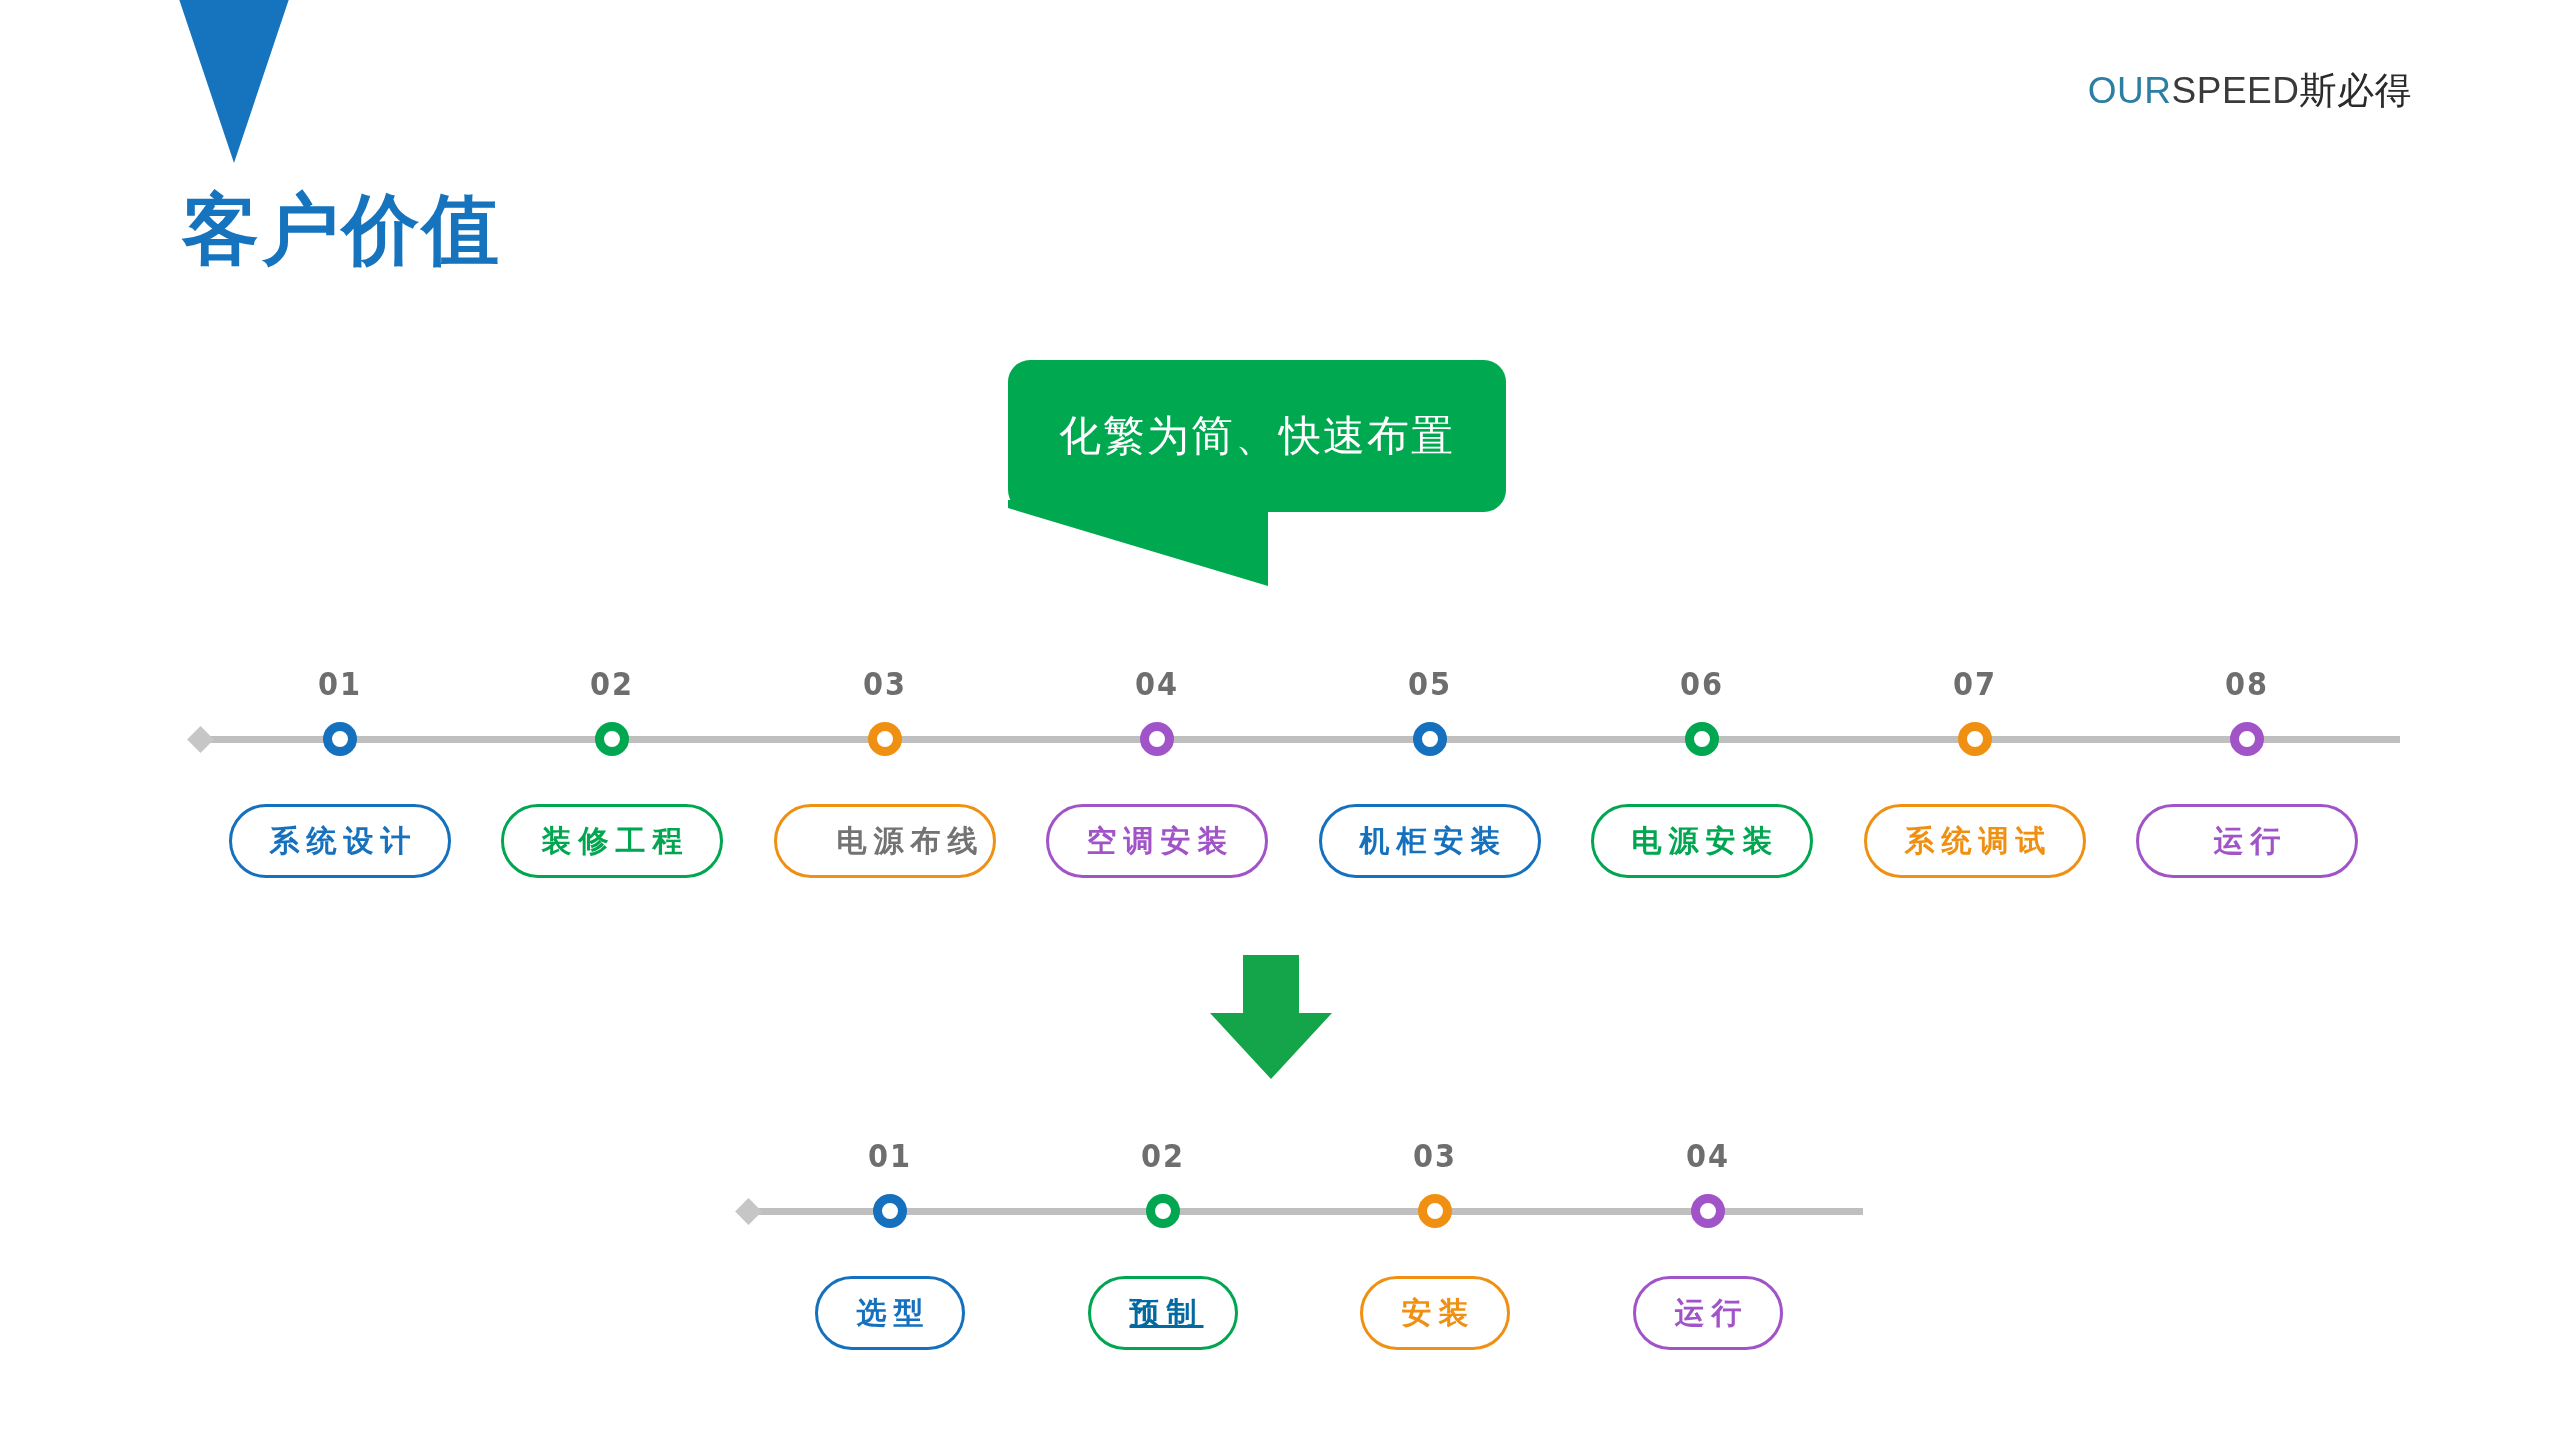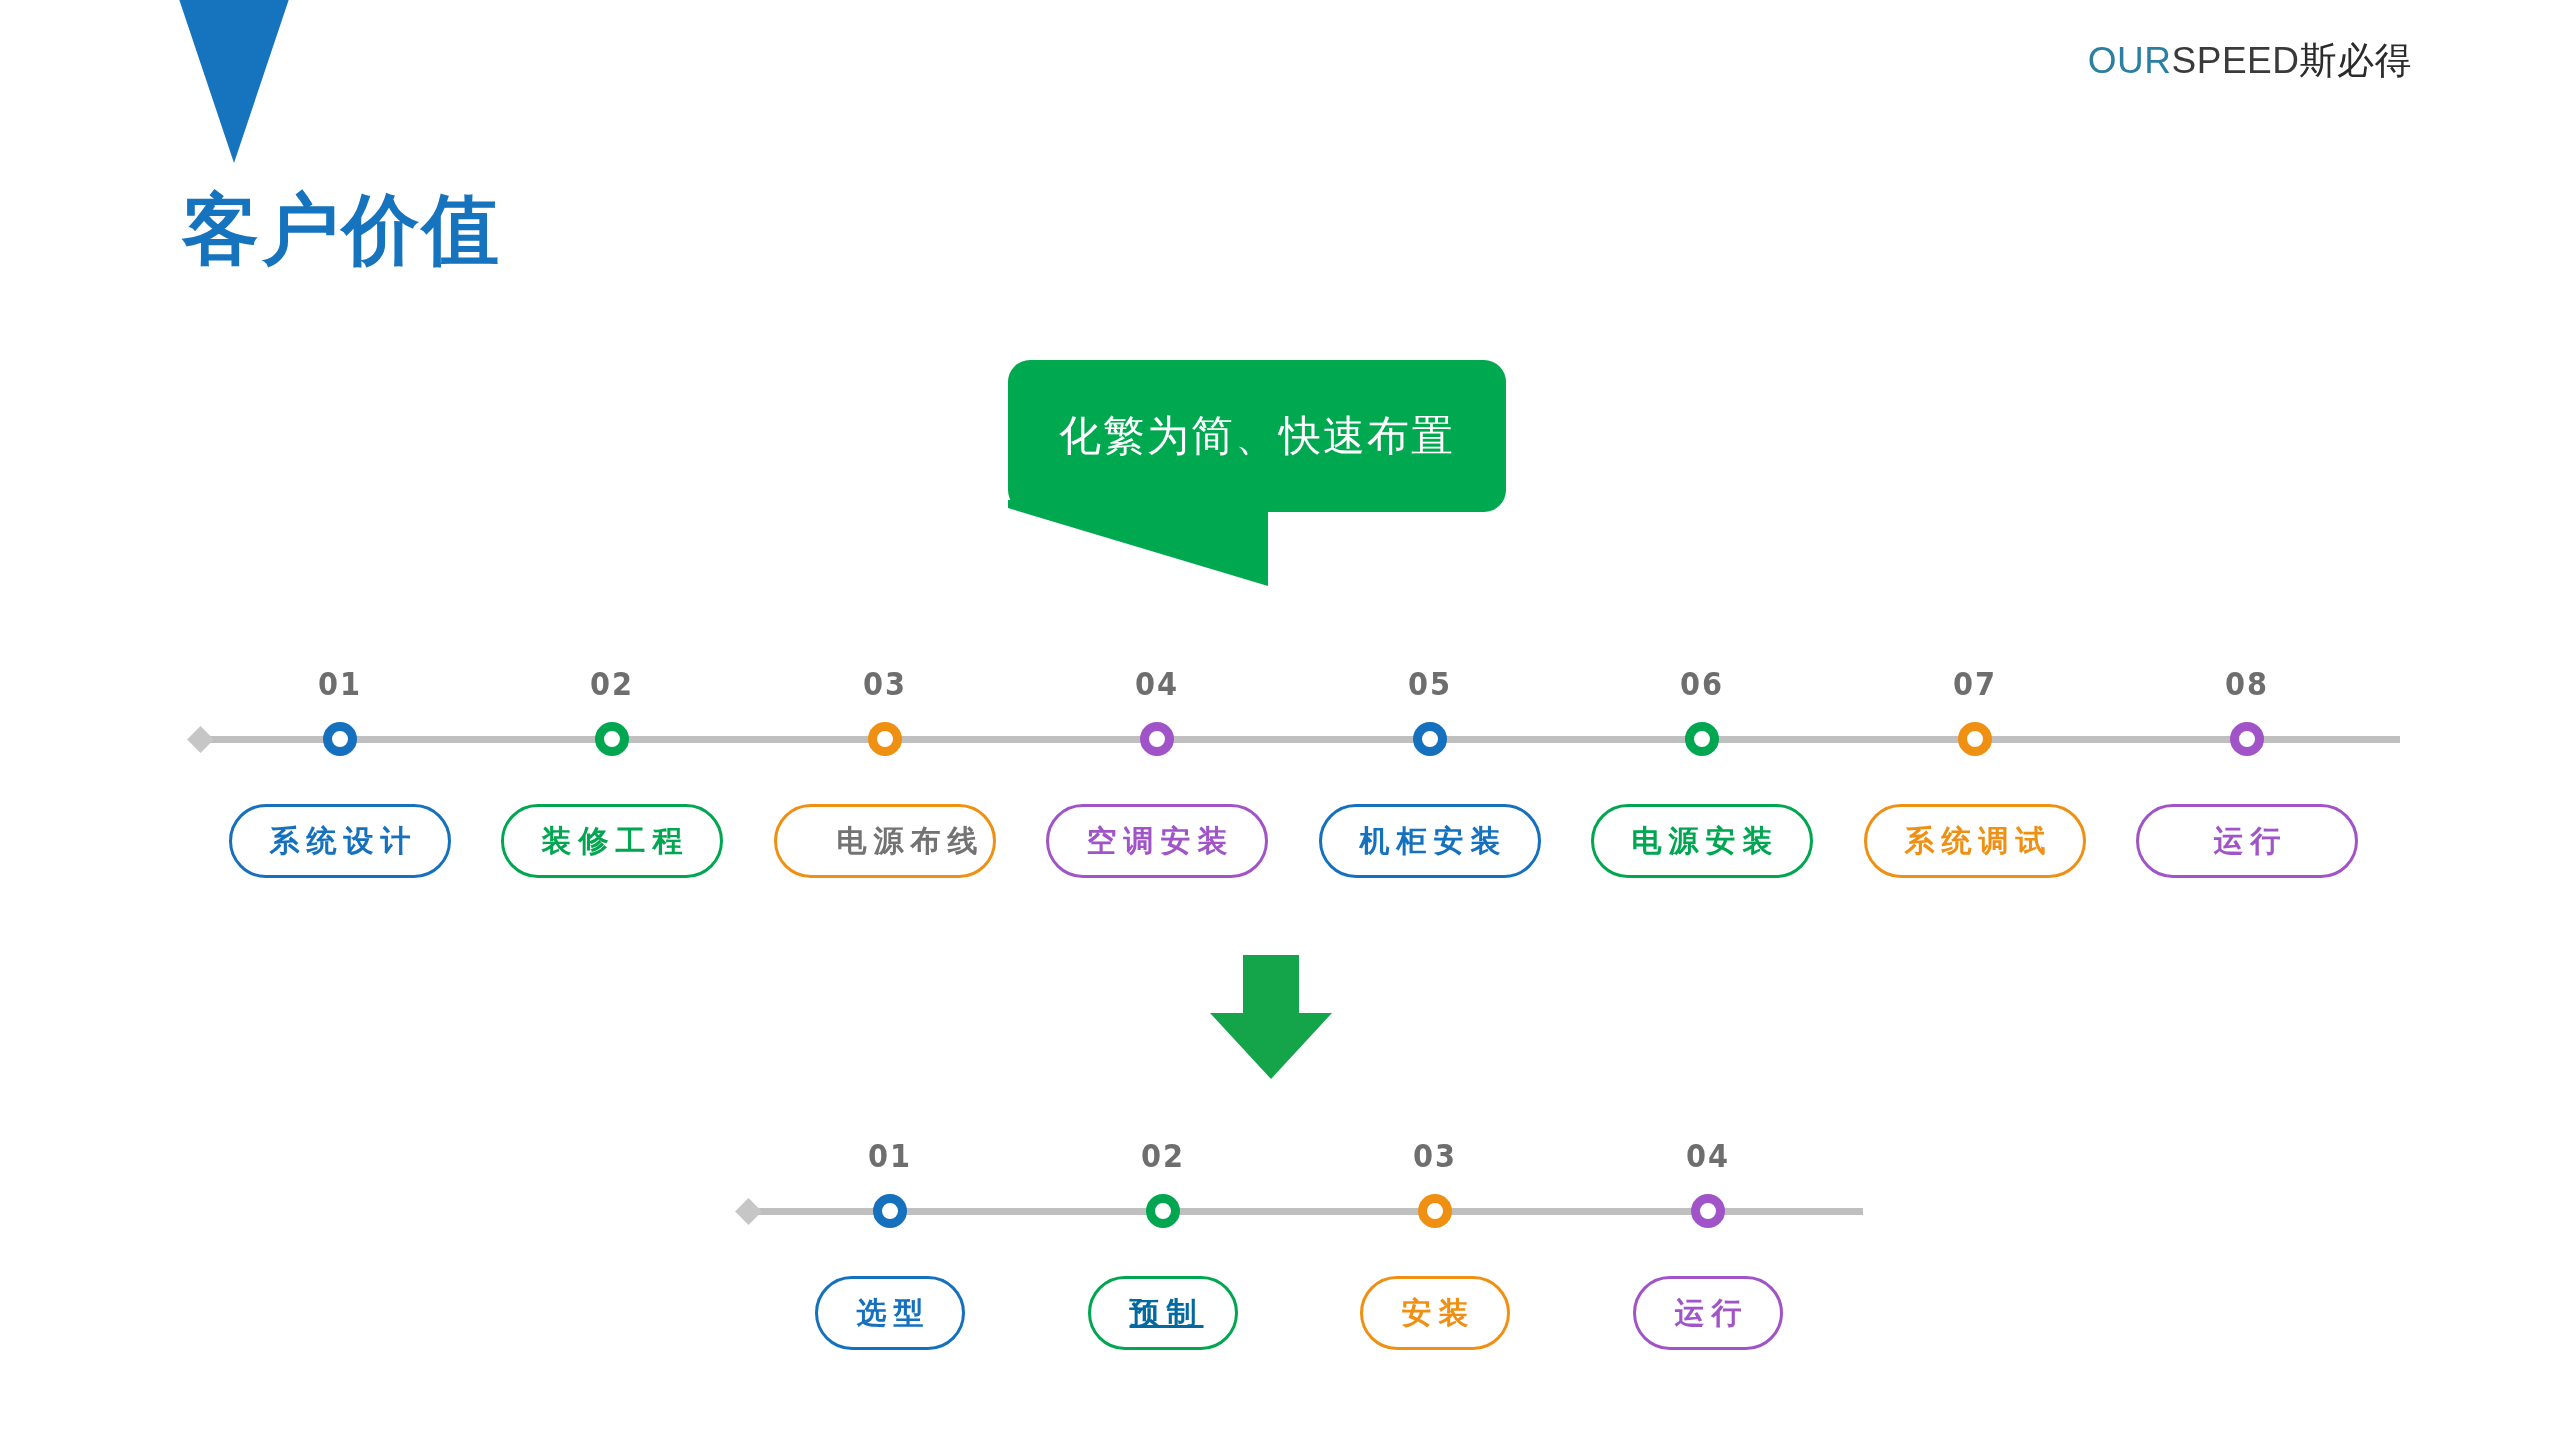"OURSPEED斯必得" #brand-logo { top: 42px -> 72px }
